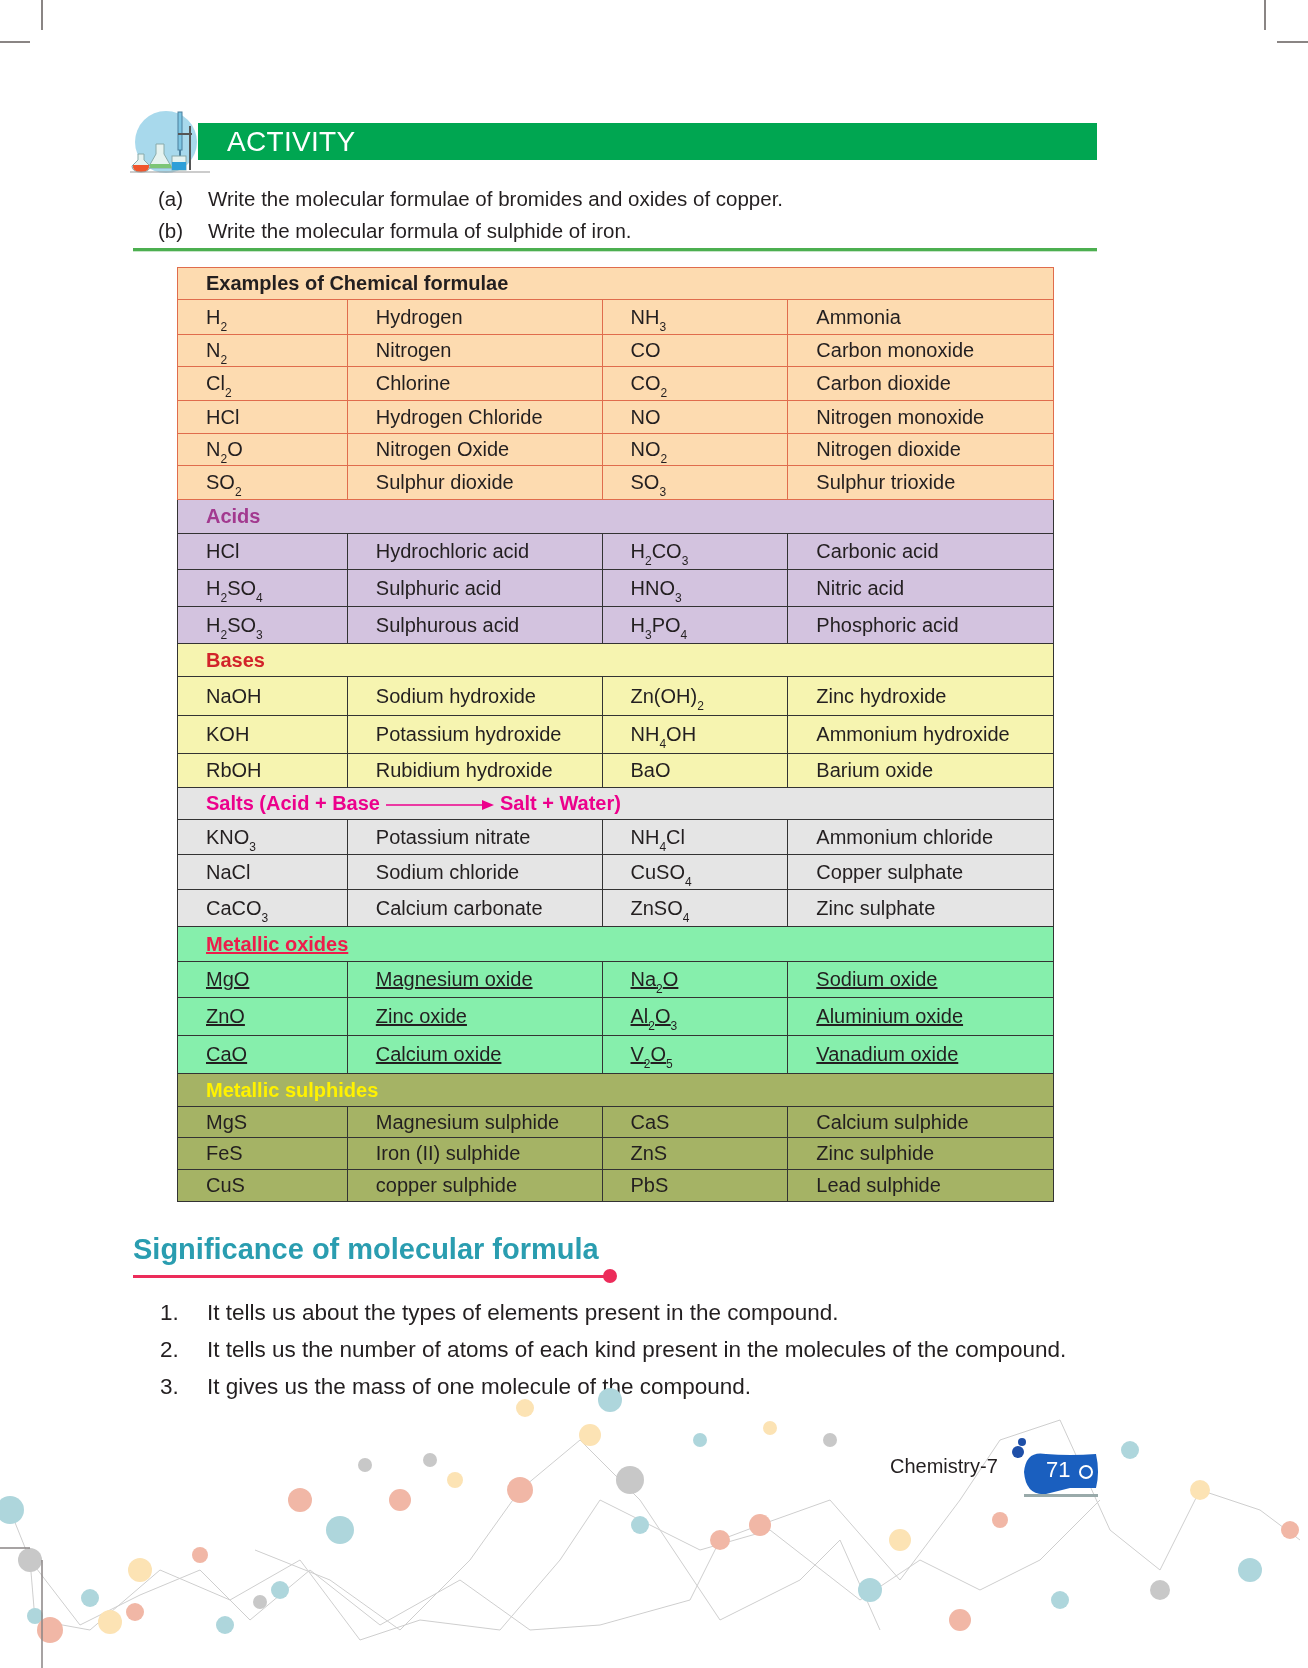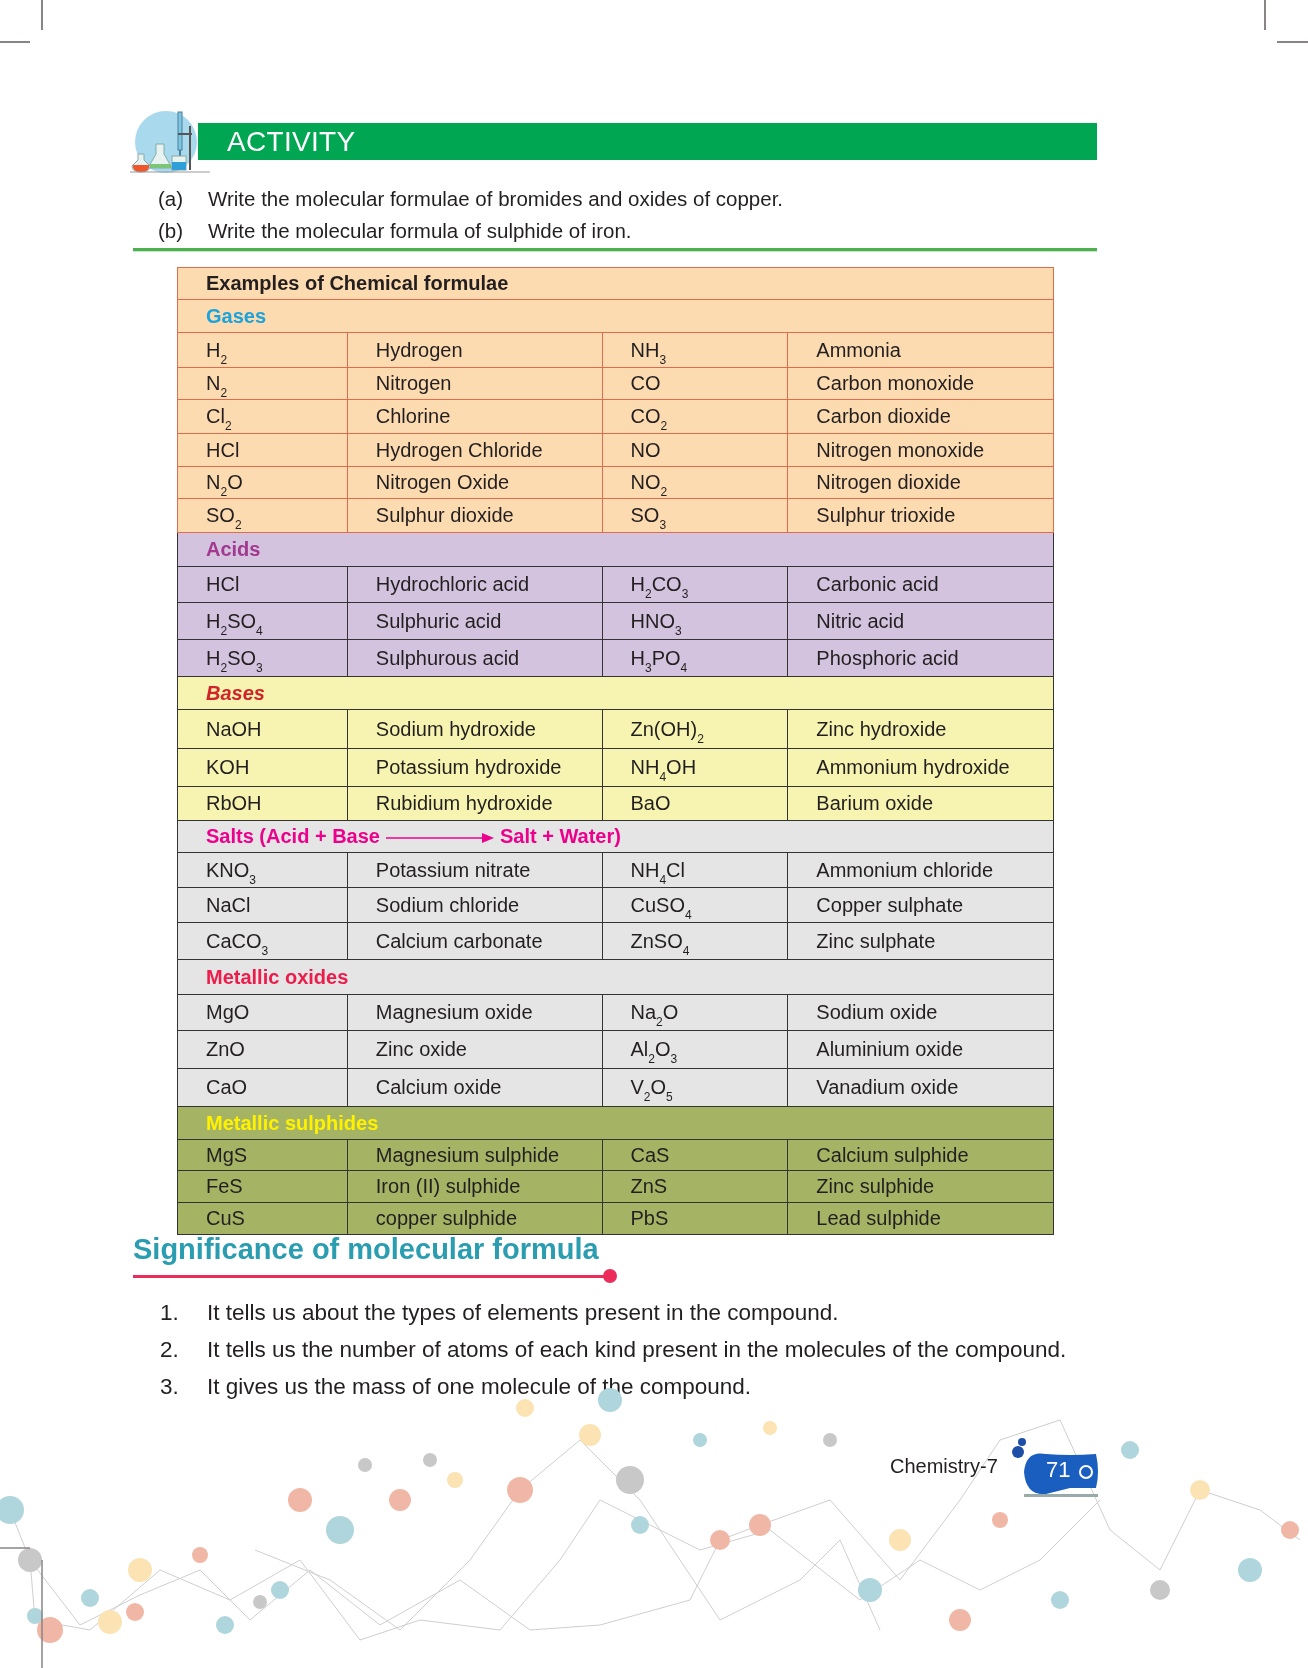"Gases" tr.g { html: <tr> <td><span>Gases</span></td> </tr> -> none }
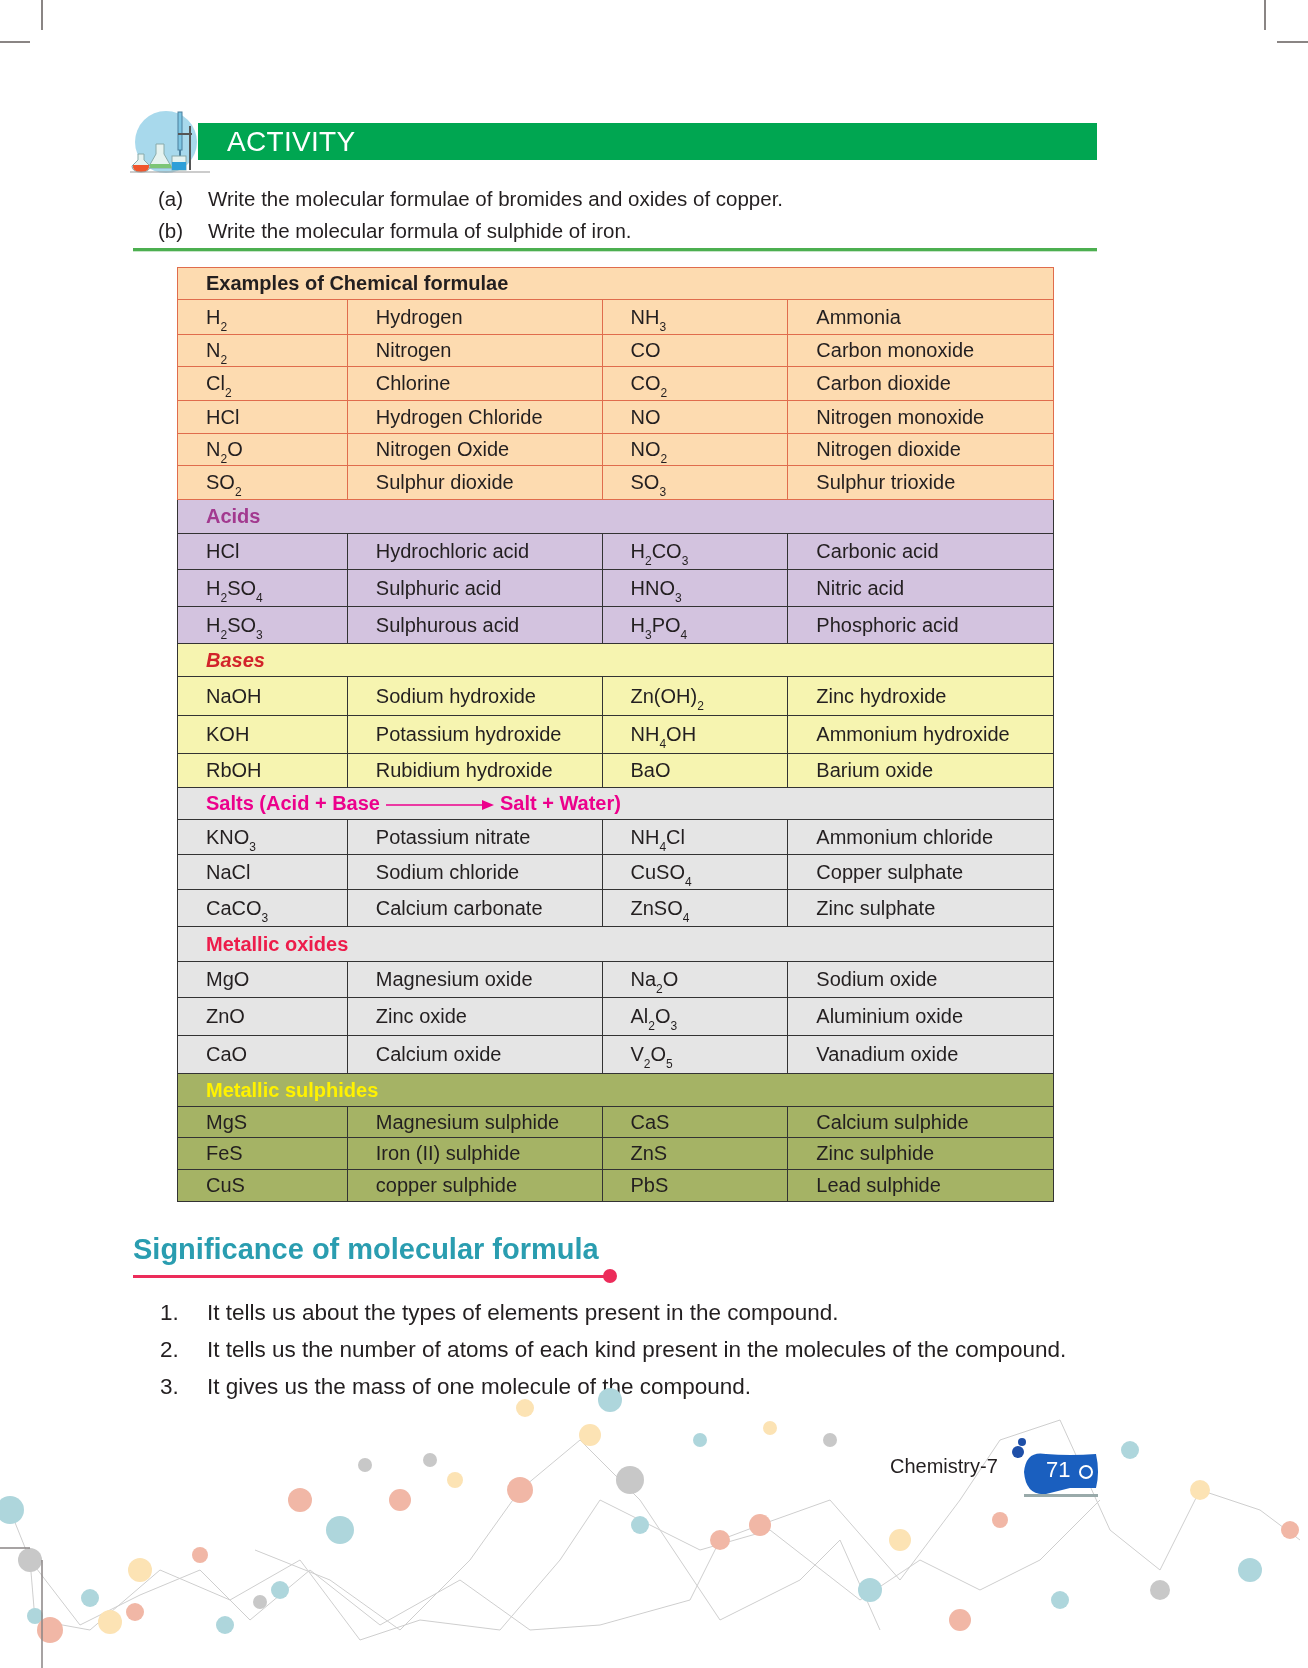"Bases" tr.b { font-style: italic -> none }
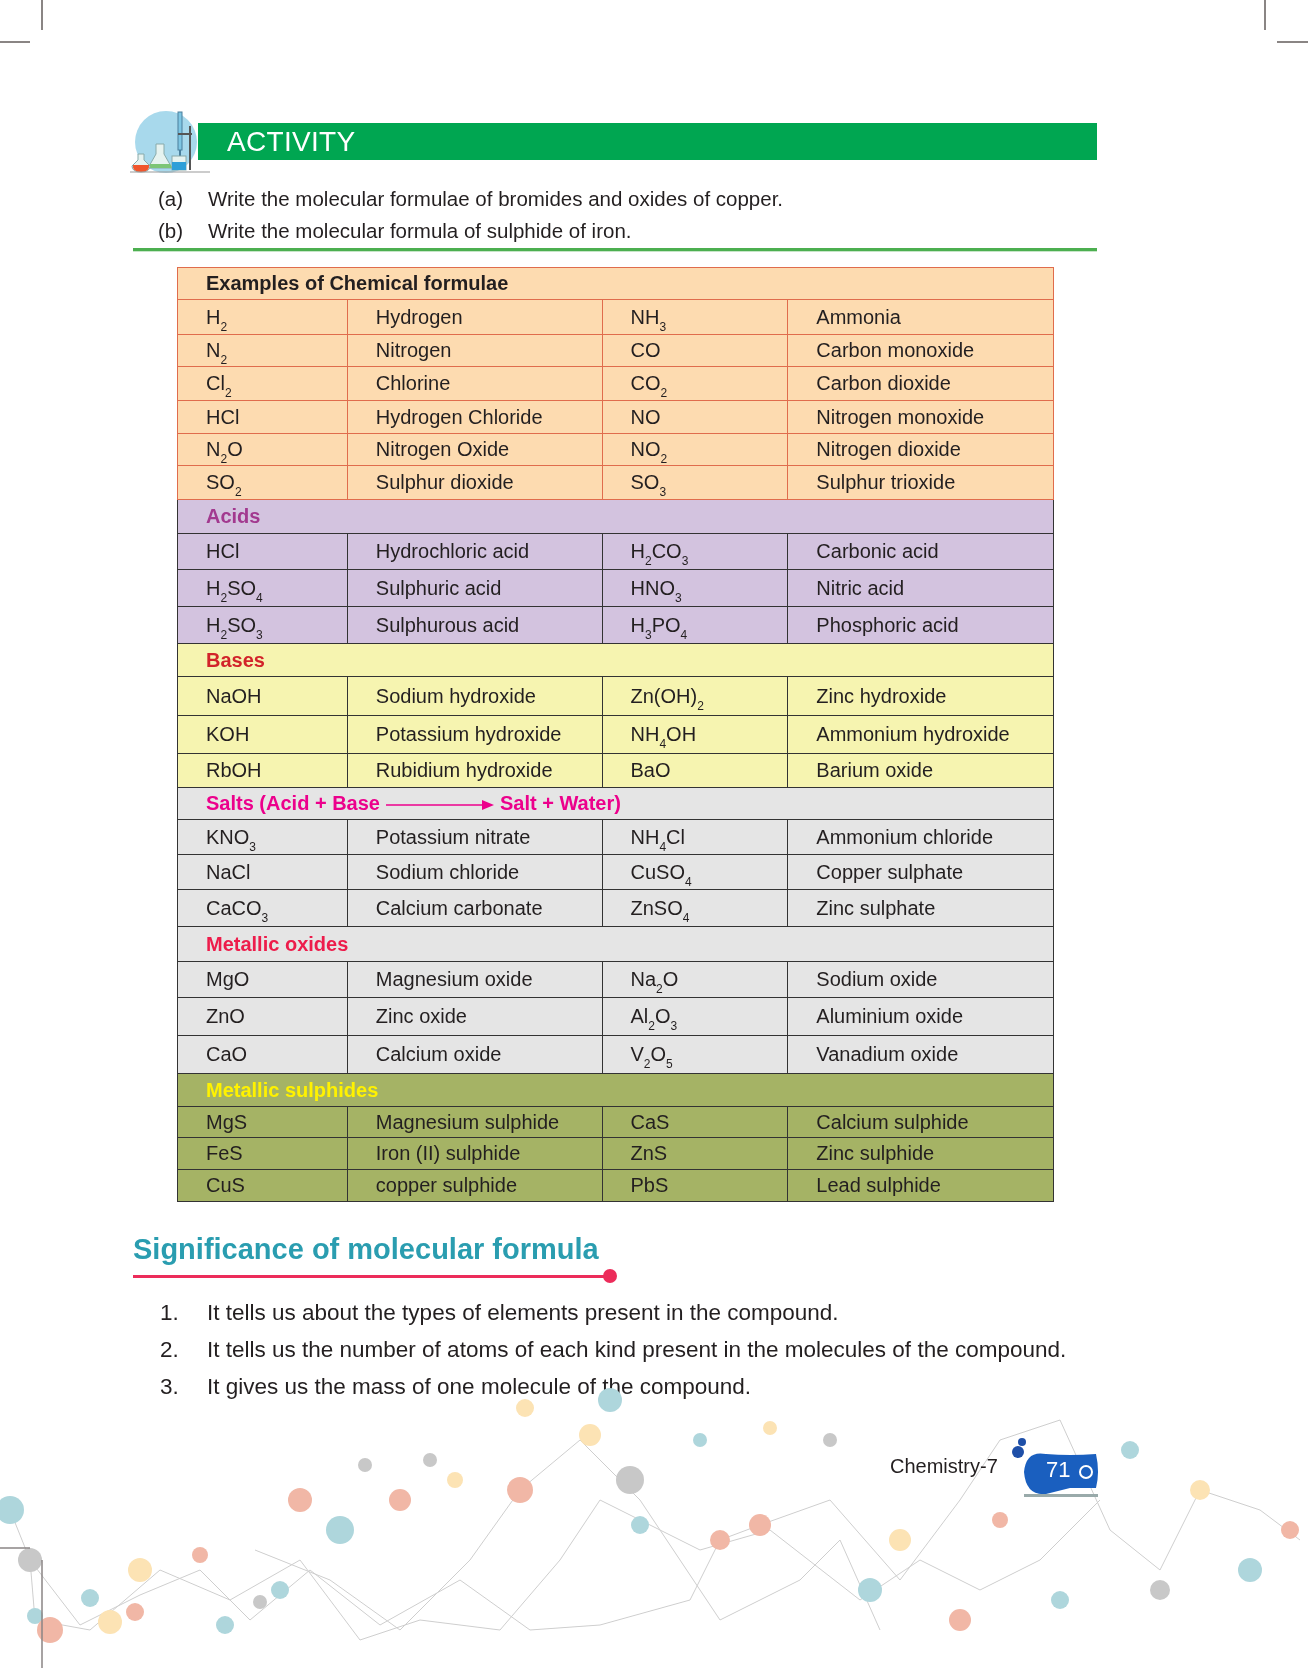"Metallic oxides" .o td { background: #e5e5e5 -> #86efac; text-decoration: none -> underline }
